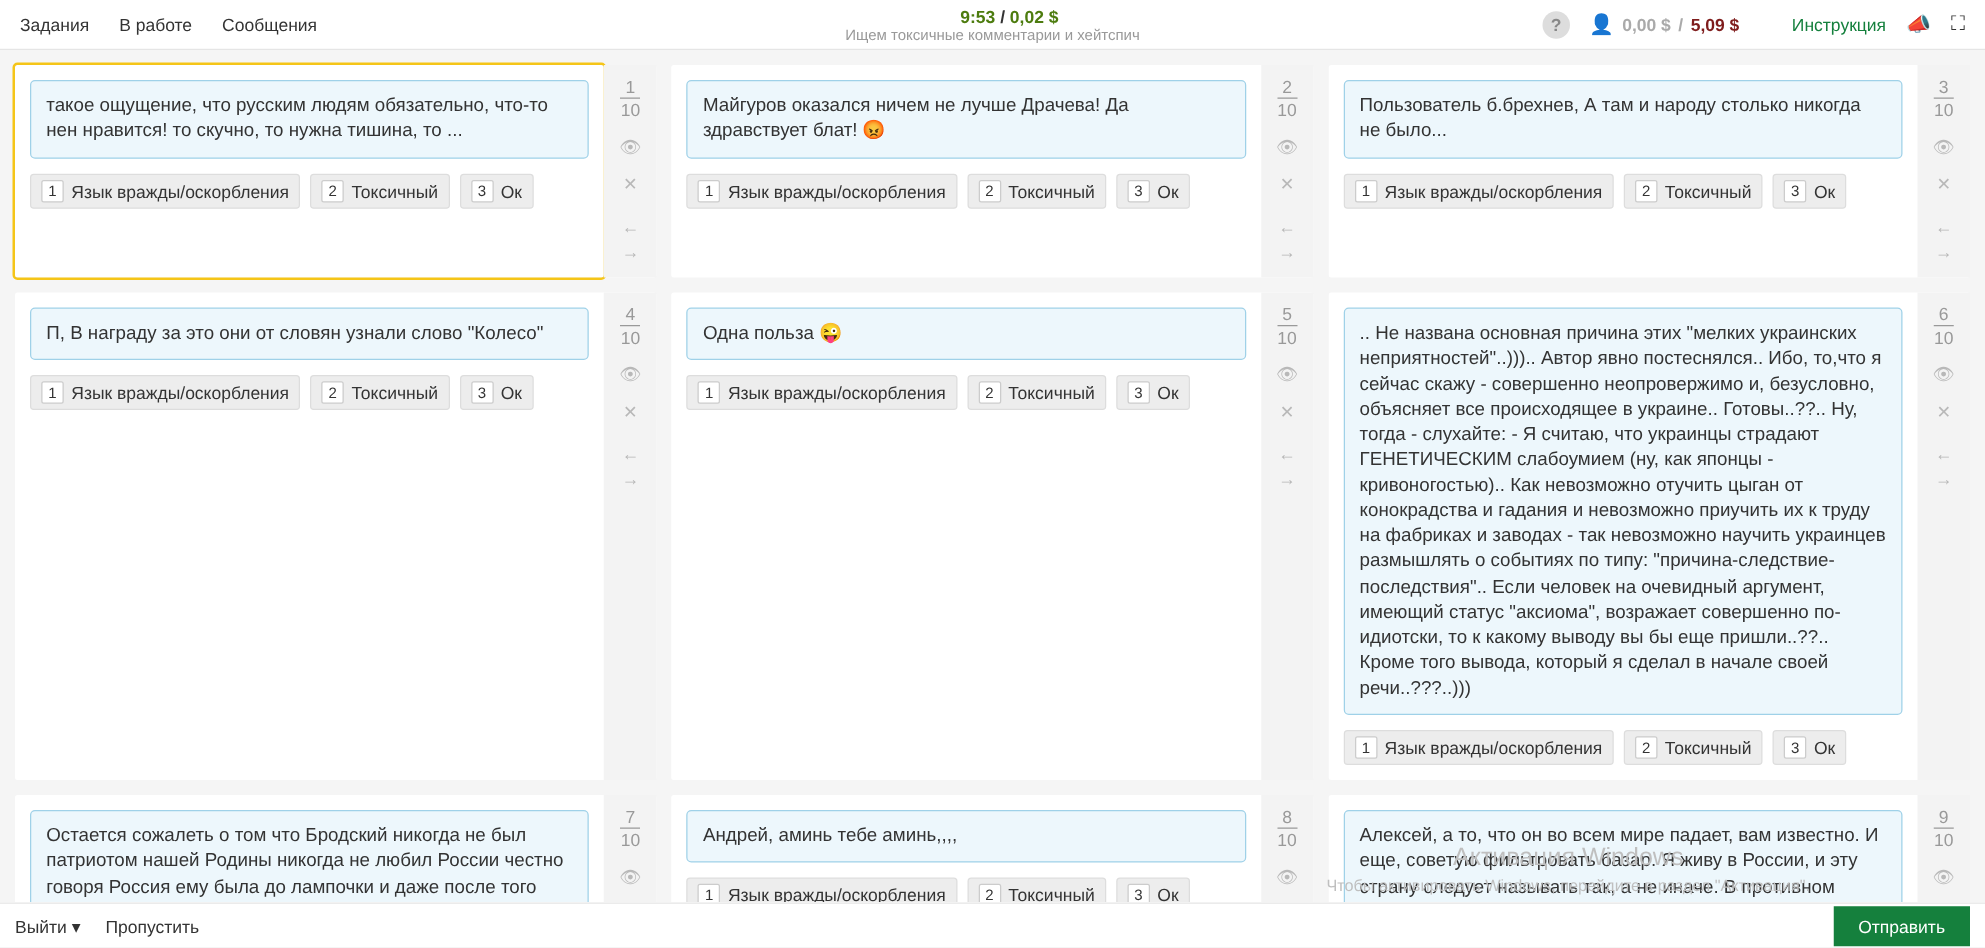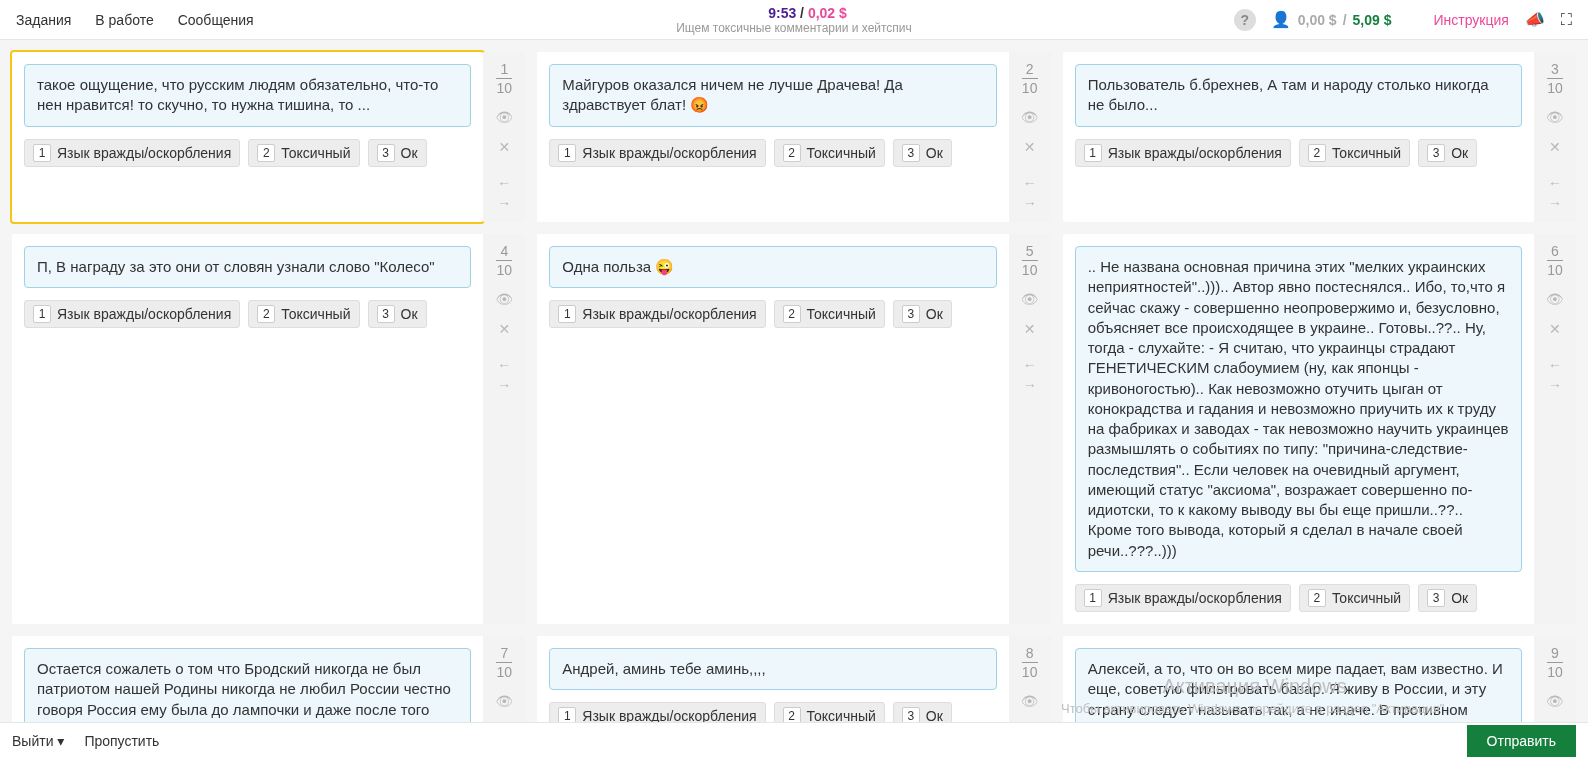"9:53" .timer-main { color: #4c1d95 -> #4d7c0f }
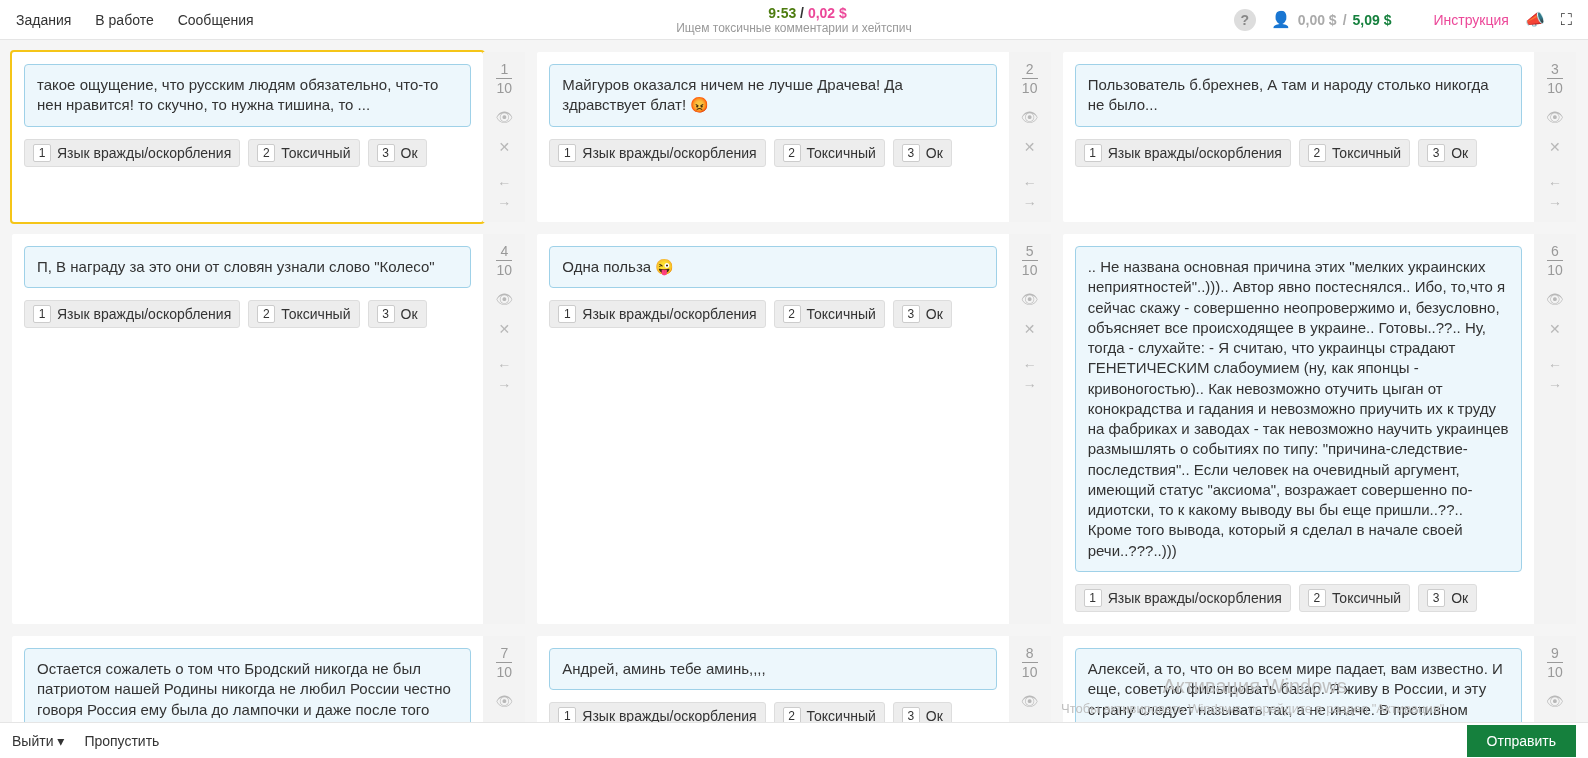"0,02 $" .timer-price { color: #ec4899 -> #4d7c0f }
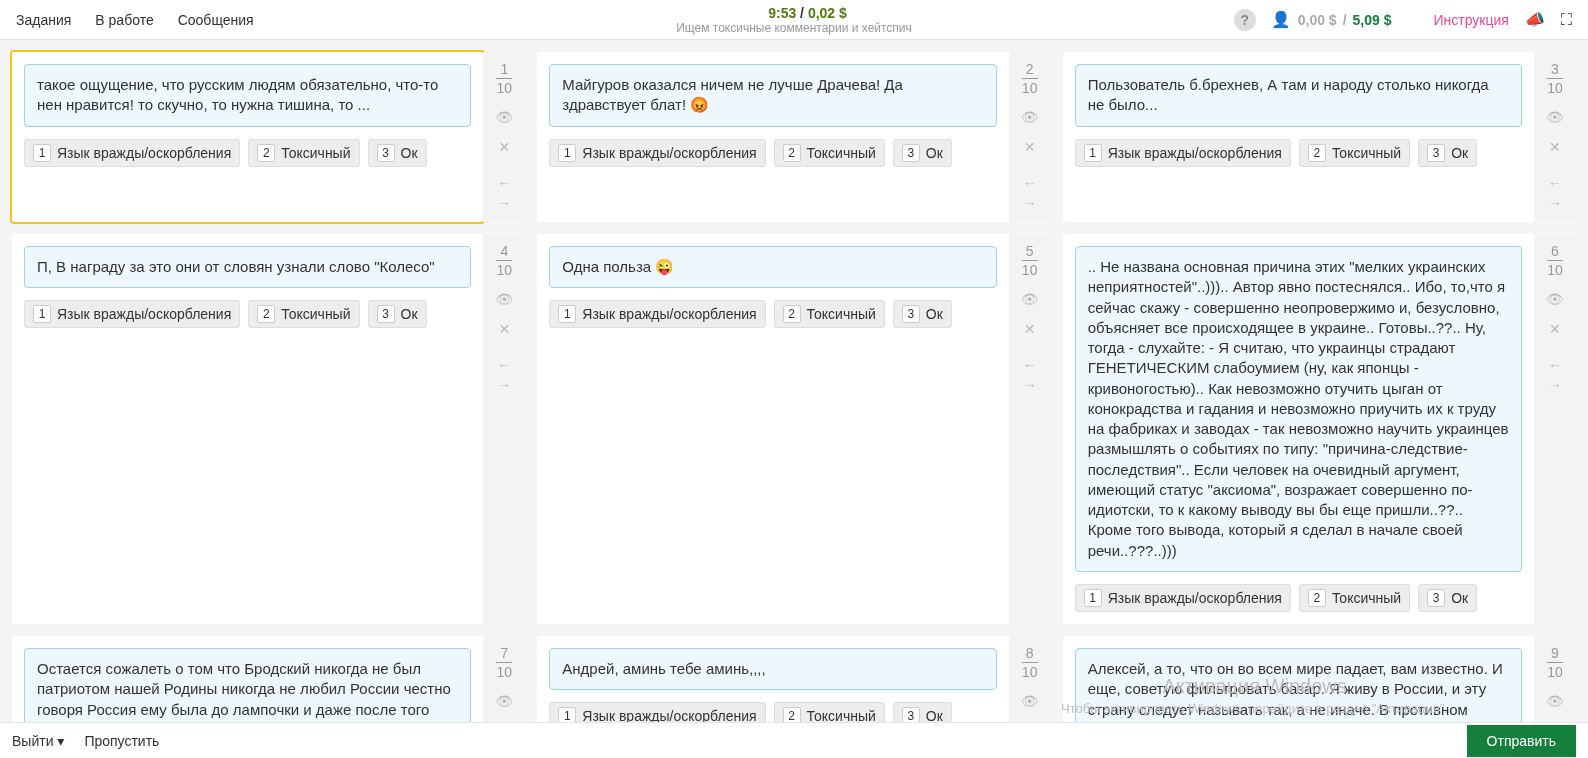"5,09 $" .bal-pos { color: #15803d -> #7f1d1d }
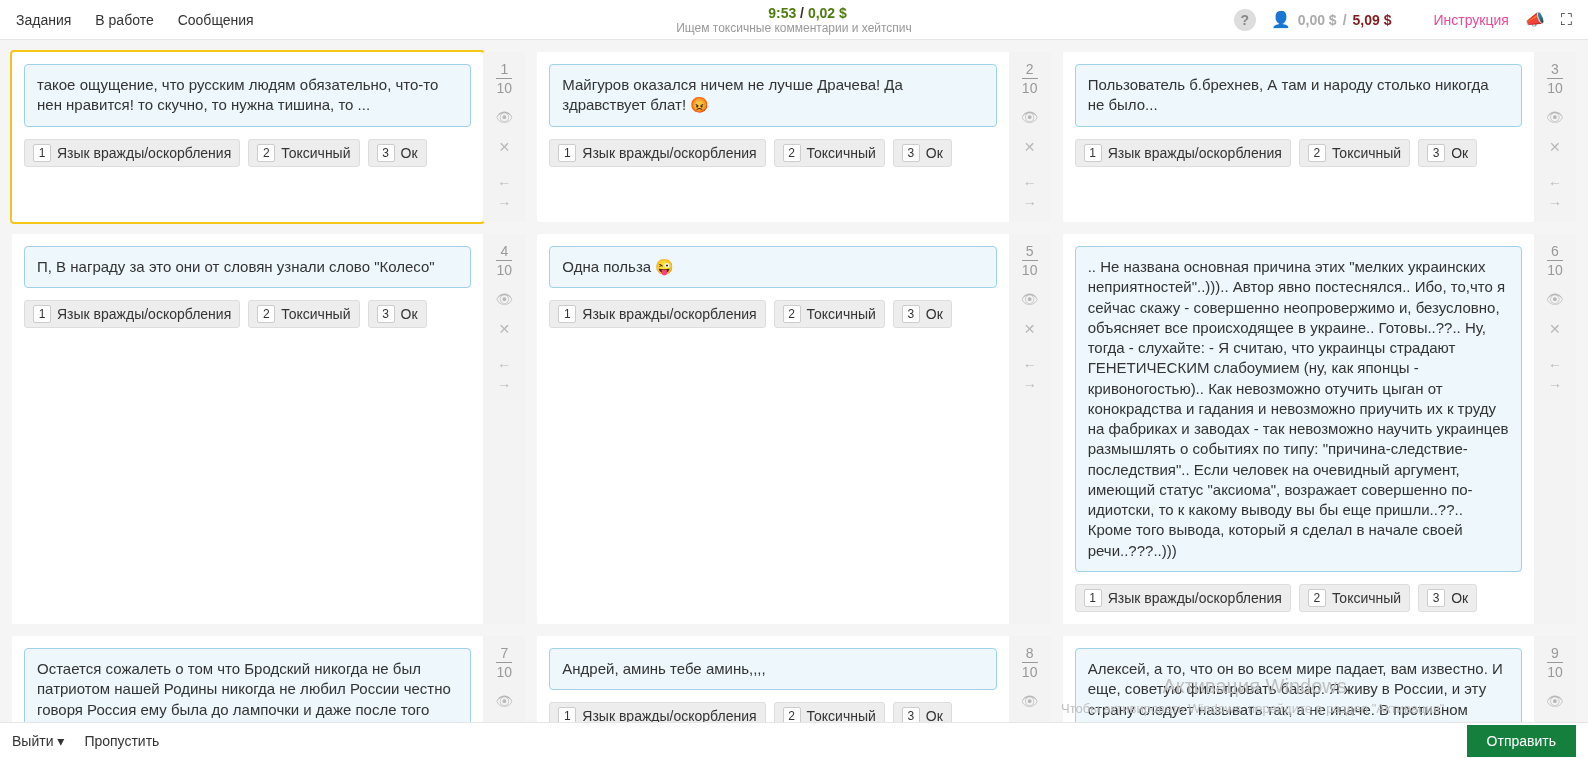"Инструкция" .instr-link { color: #ec4899 -> #15803d }
